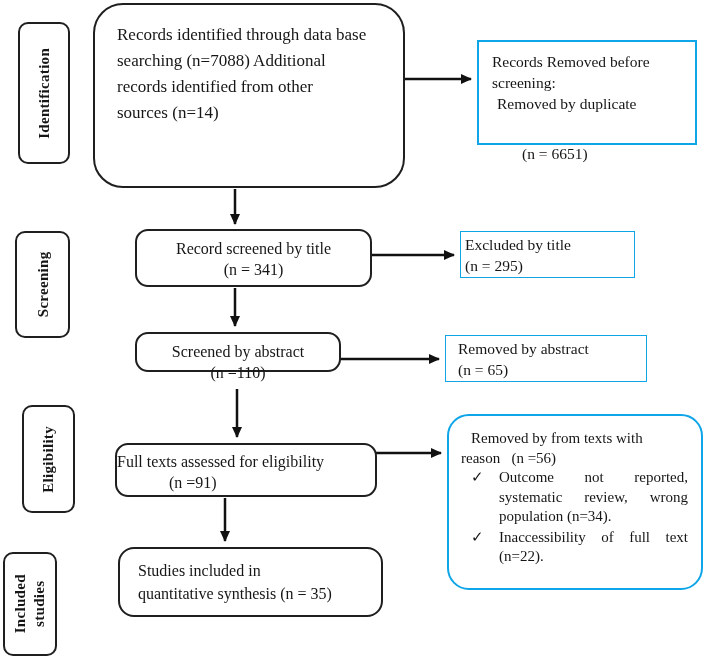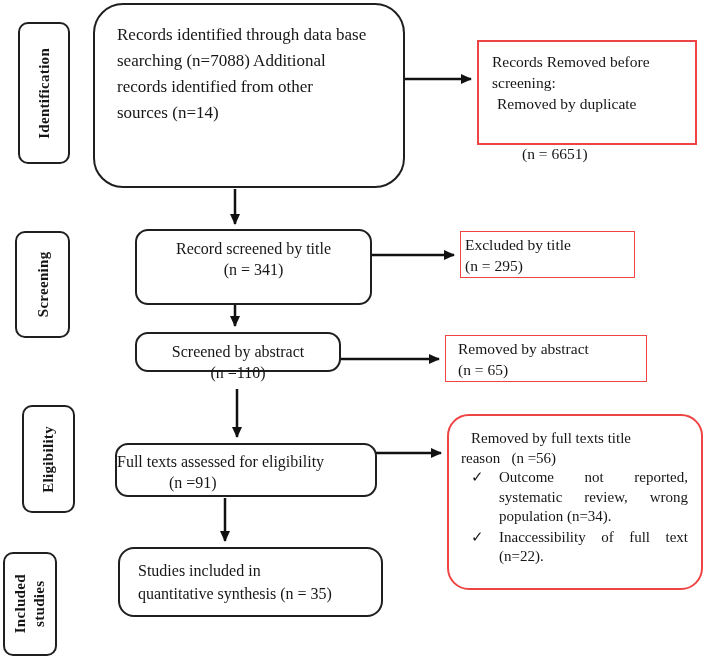"Records Removed before" .excl-box { border: 2px solid #ef4444 -> 2px solid #0ea5e9 }
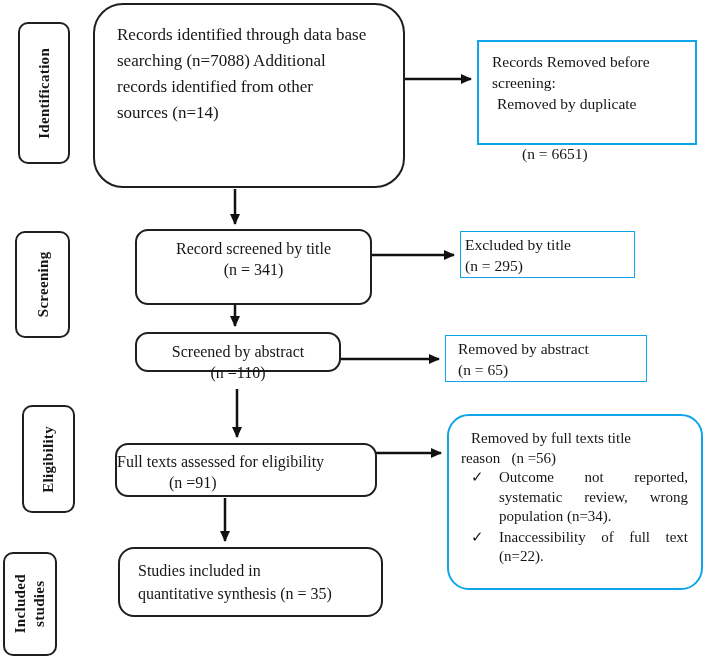"Record screened by title" #box-title { height: 76px -> 58px }
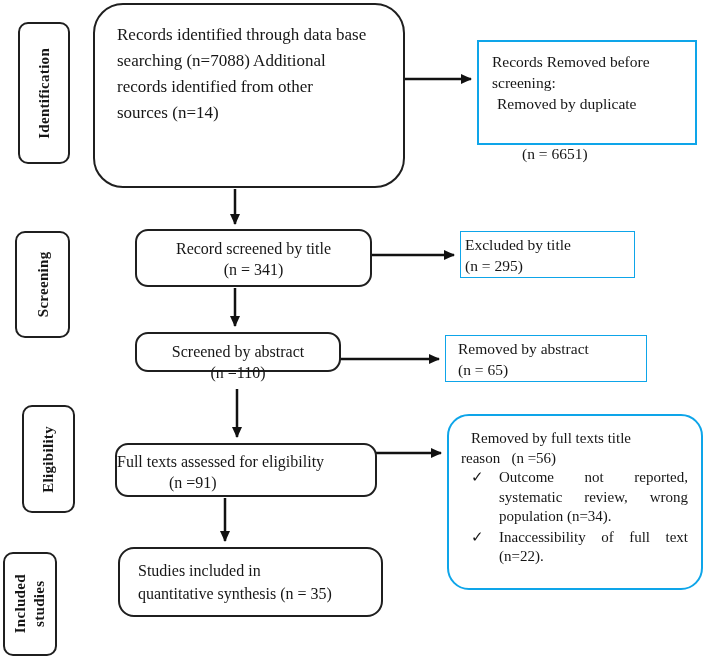"Removed by full texts title" span.line { text: full texts title -> from texts with }
